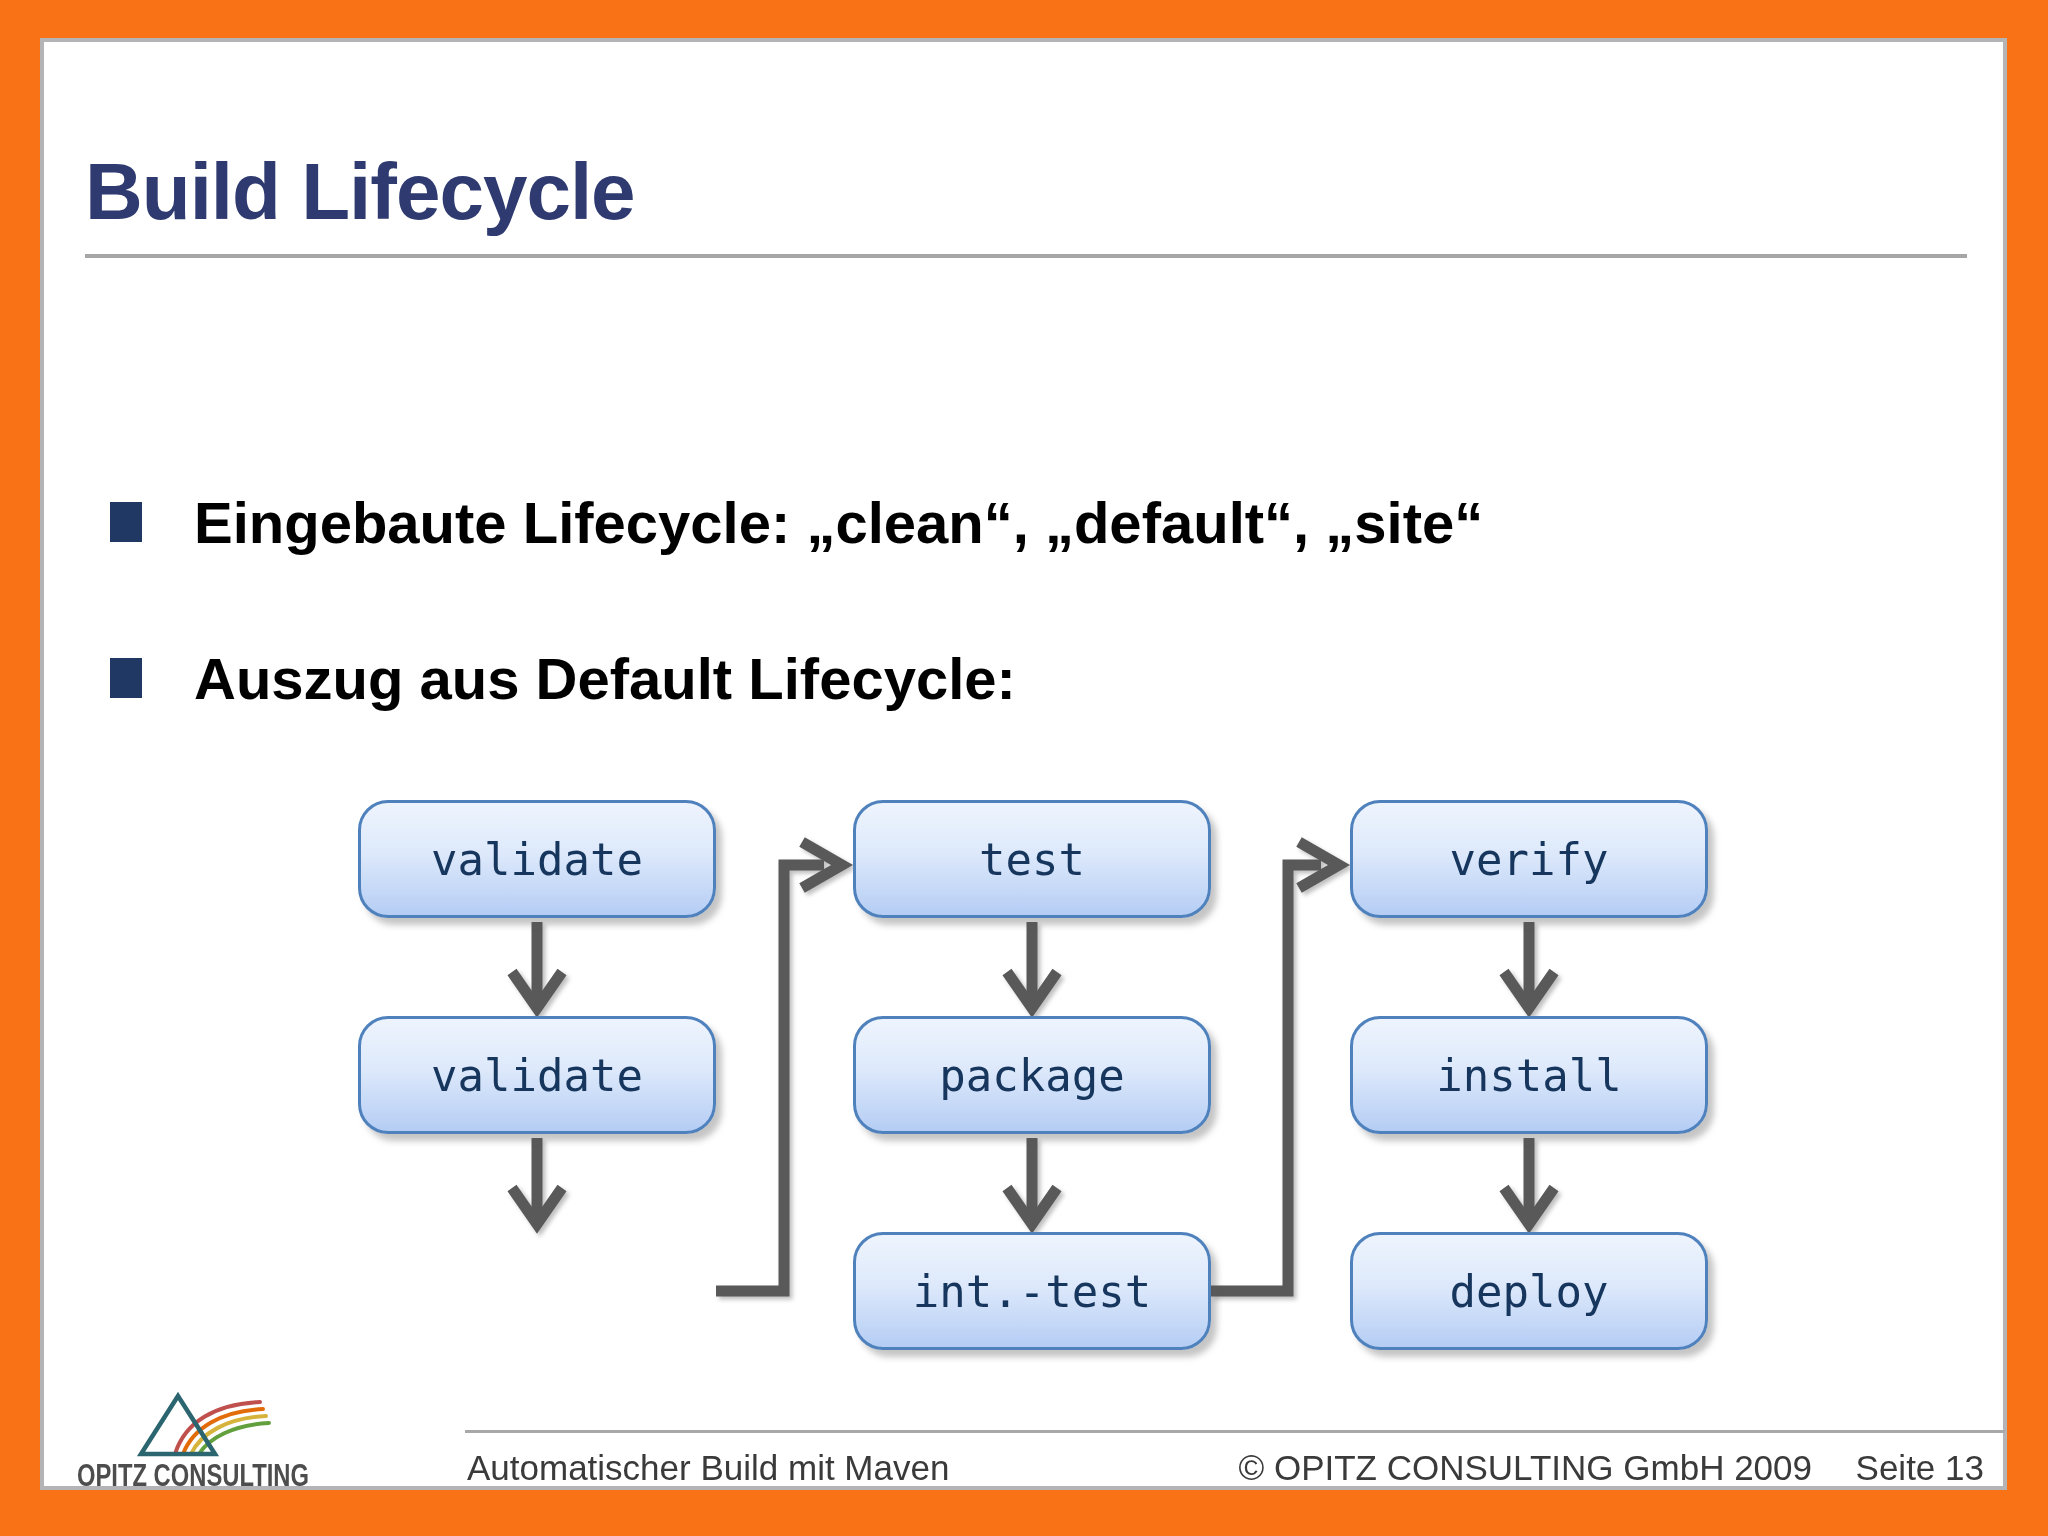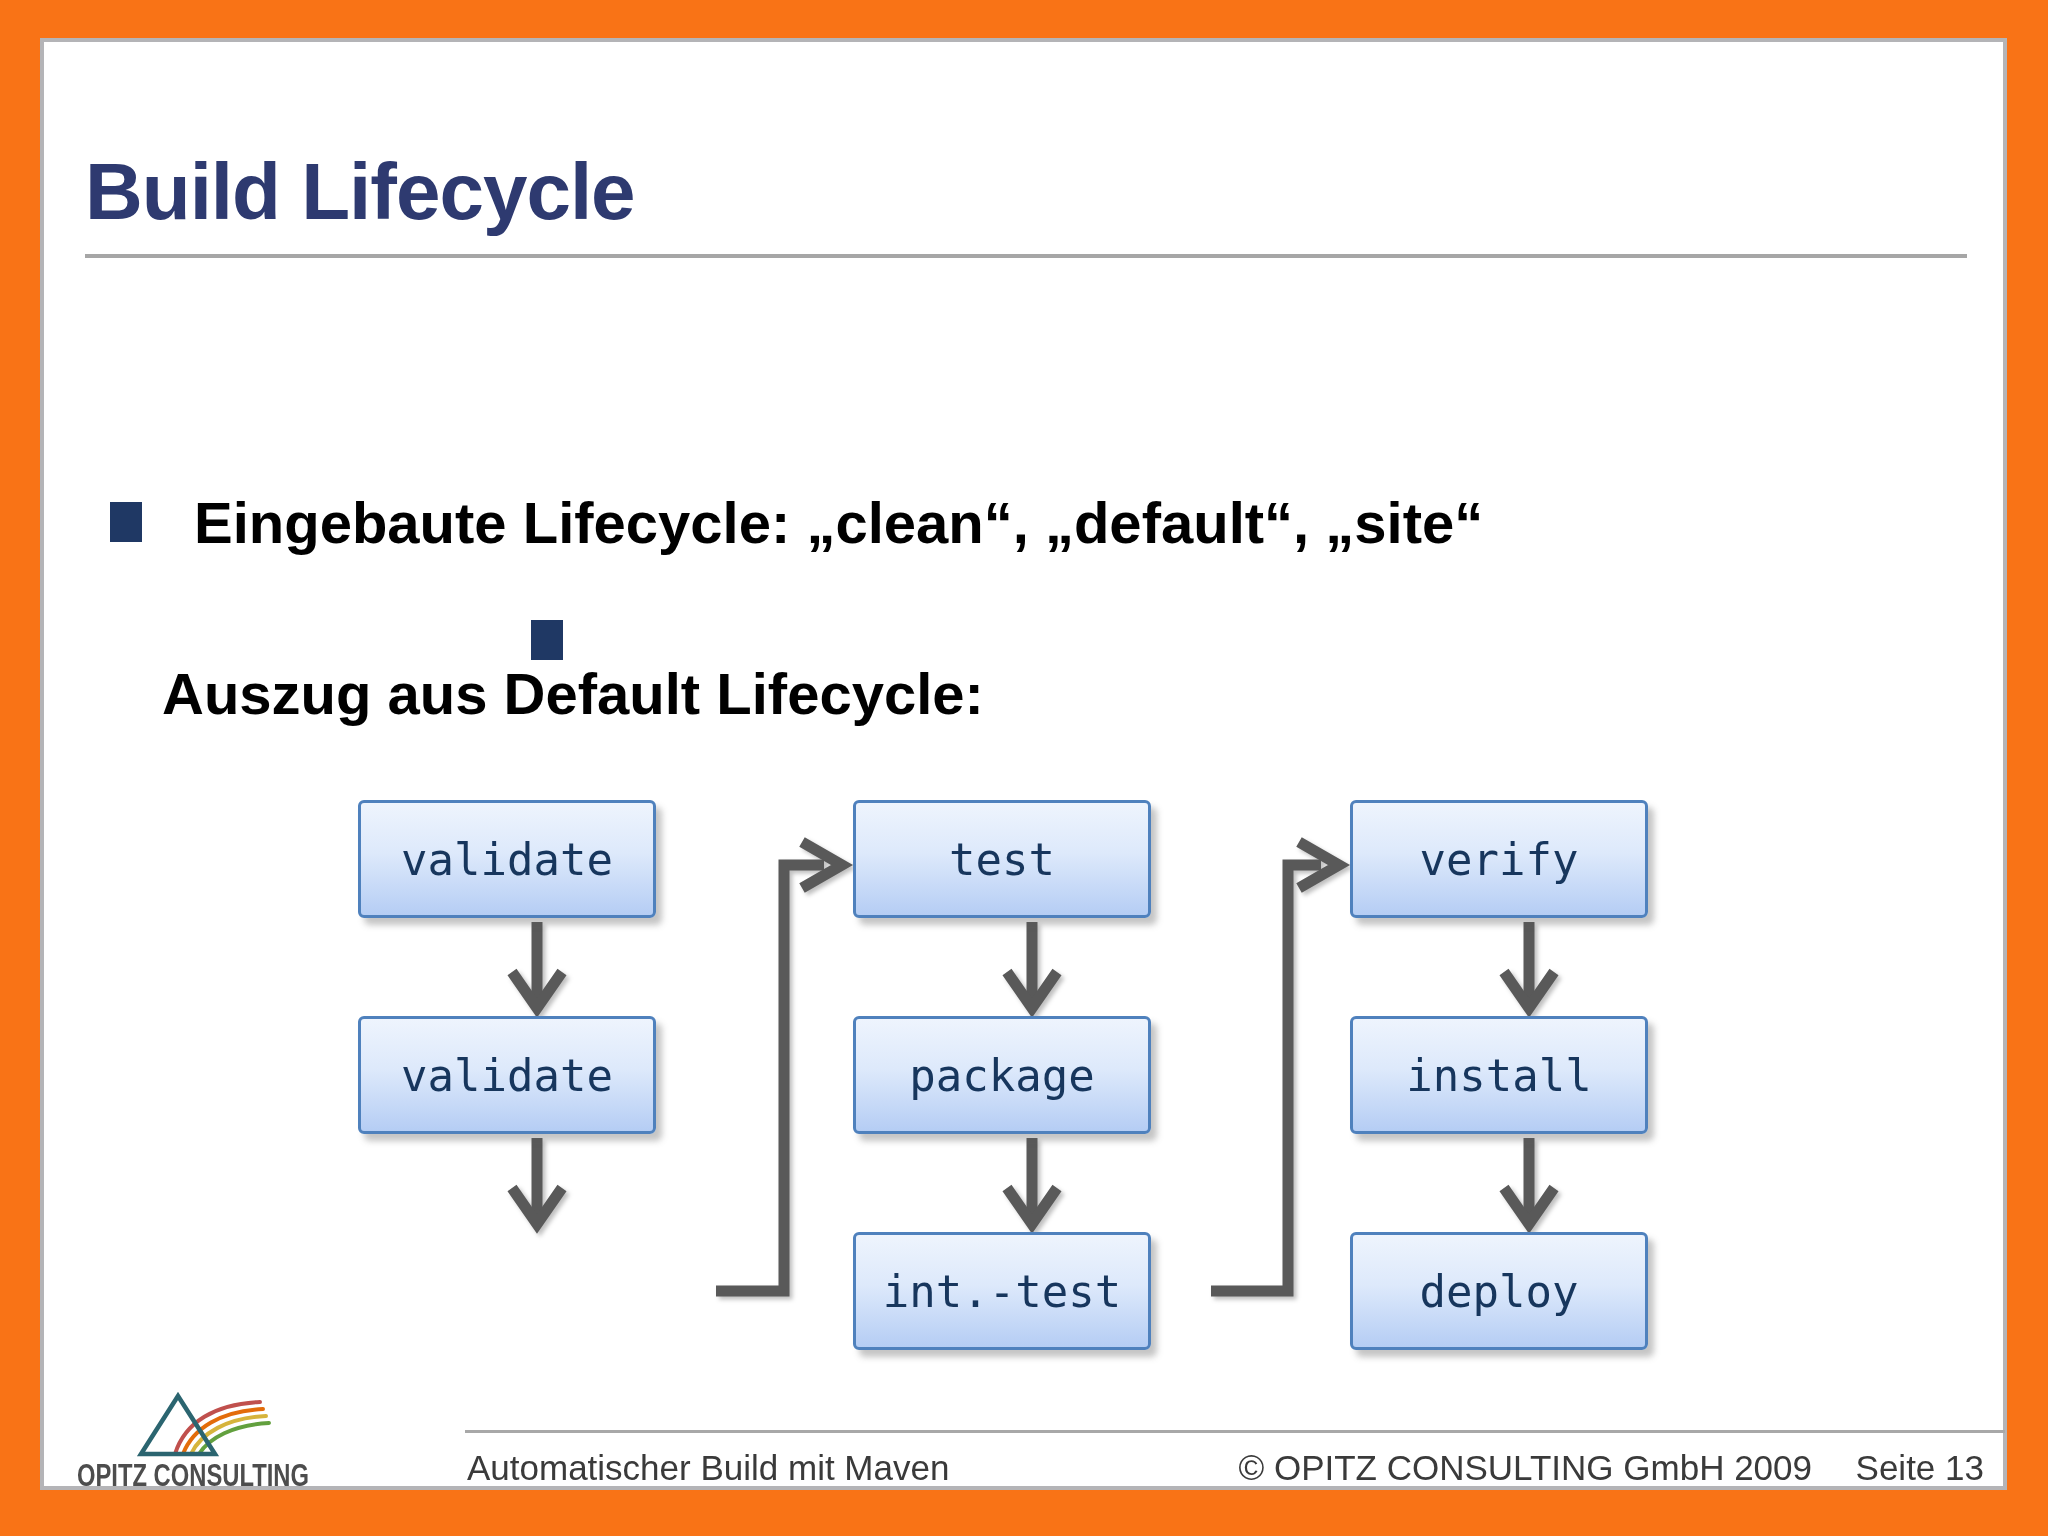"Auszug aus Default Lifecycle:" .bullet-row.b3 { flex-direction: column -> none; top: 620px -> 648px }
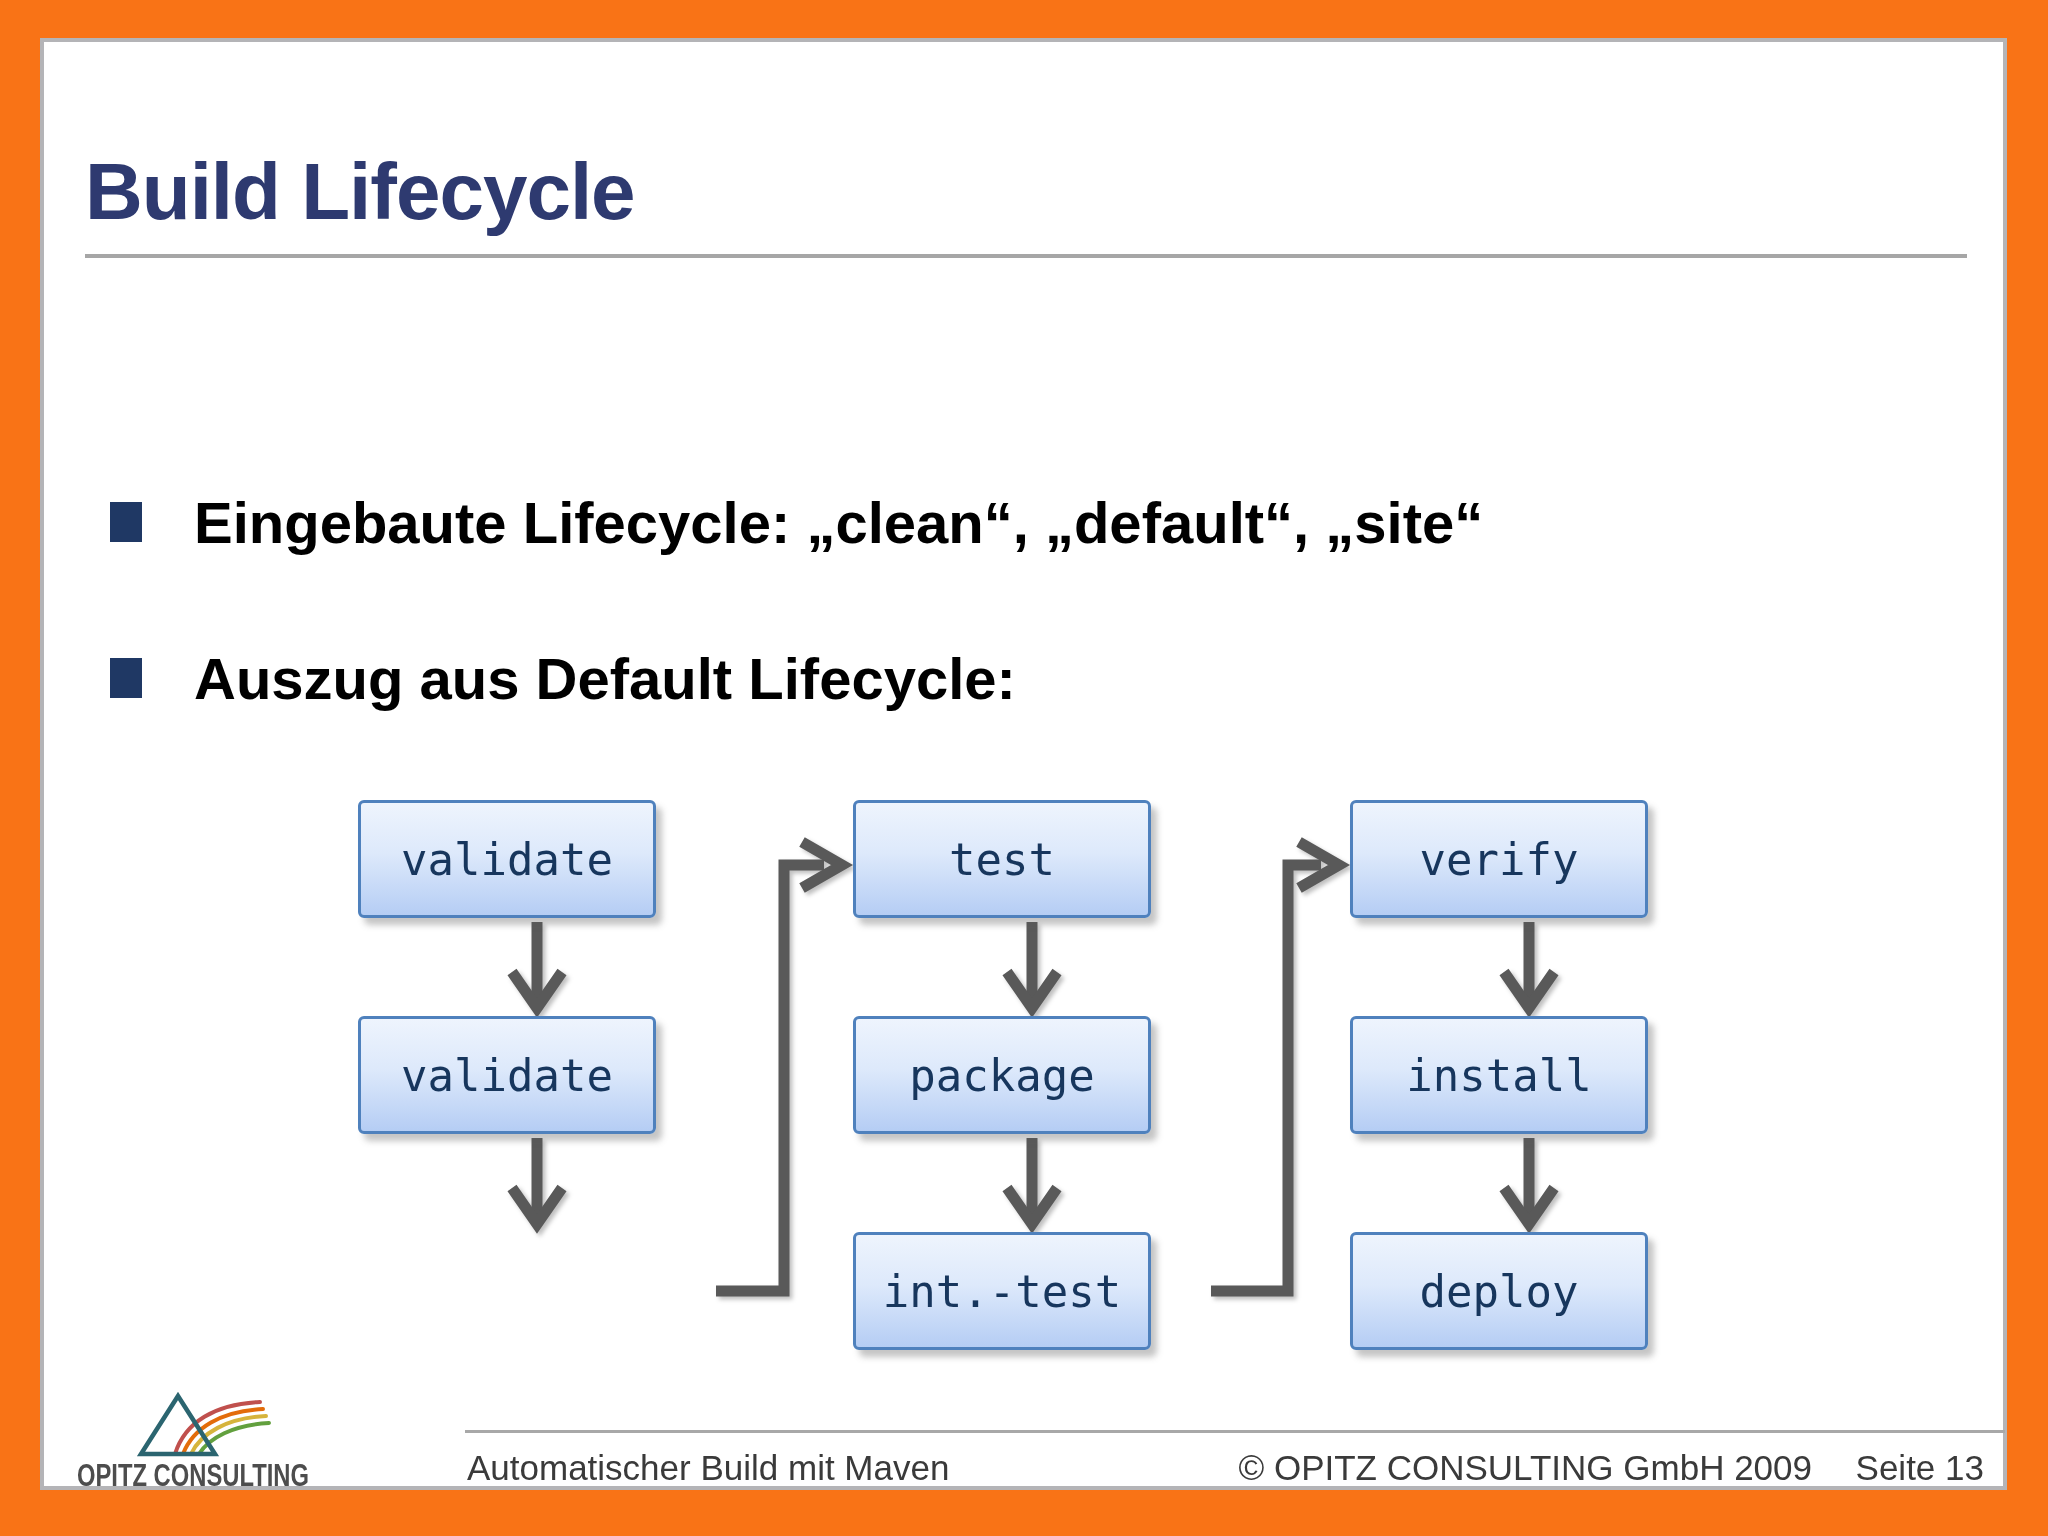"validate" .phase { border-radius: 6px -> 30px; width: 298px -> 358px }
